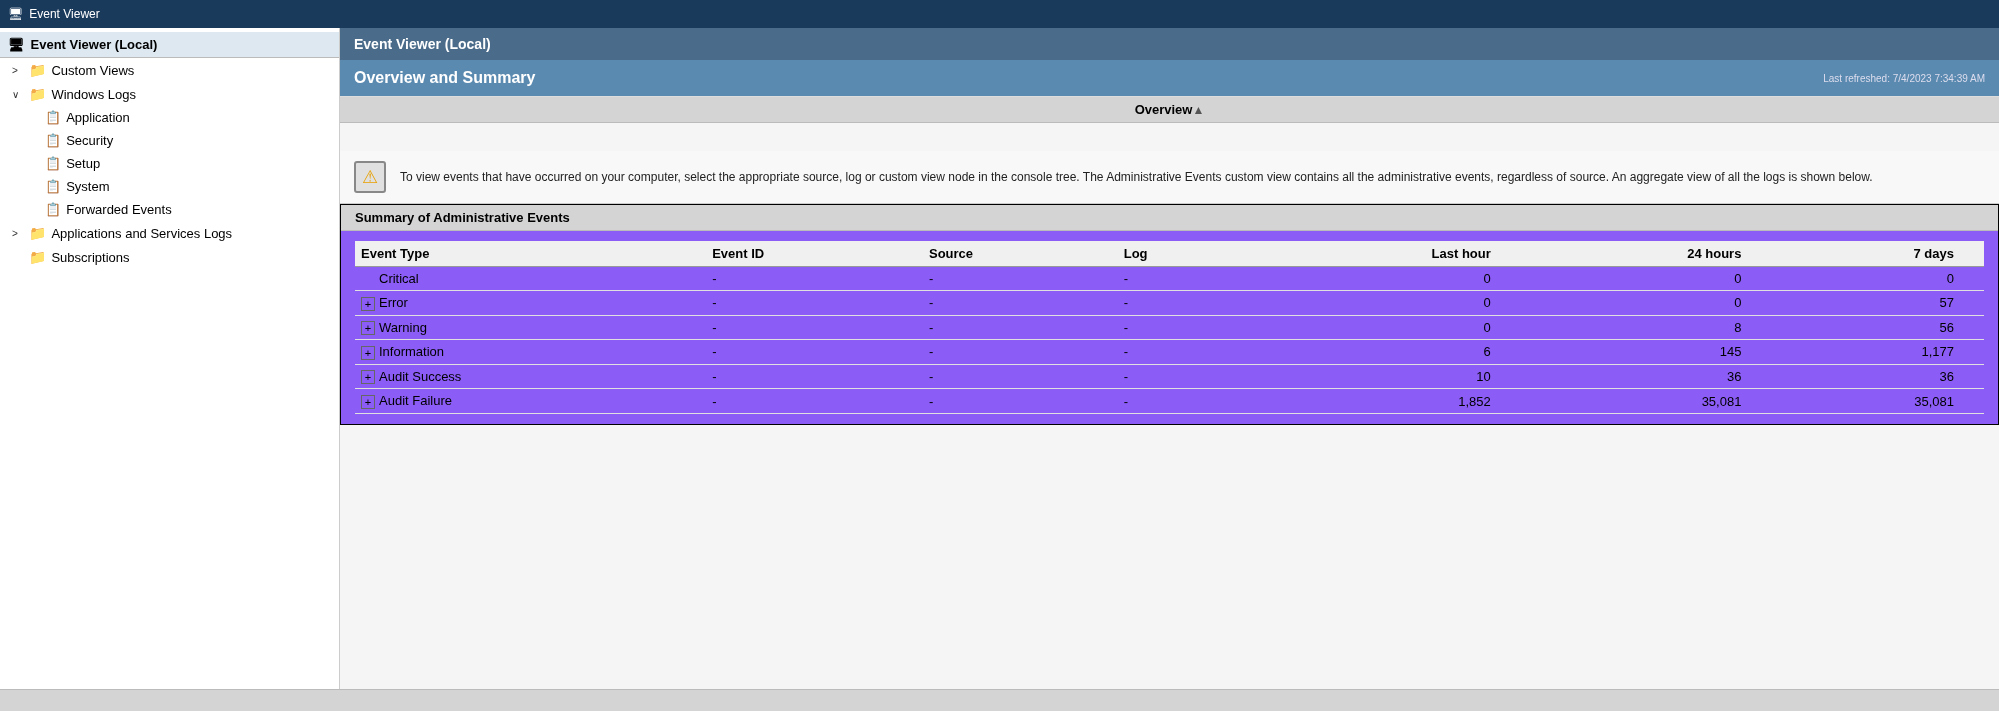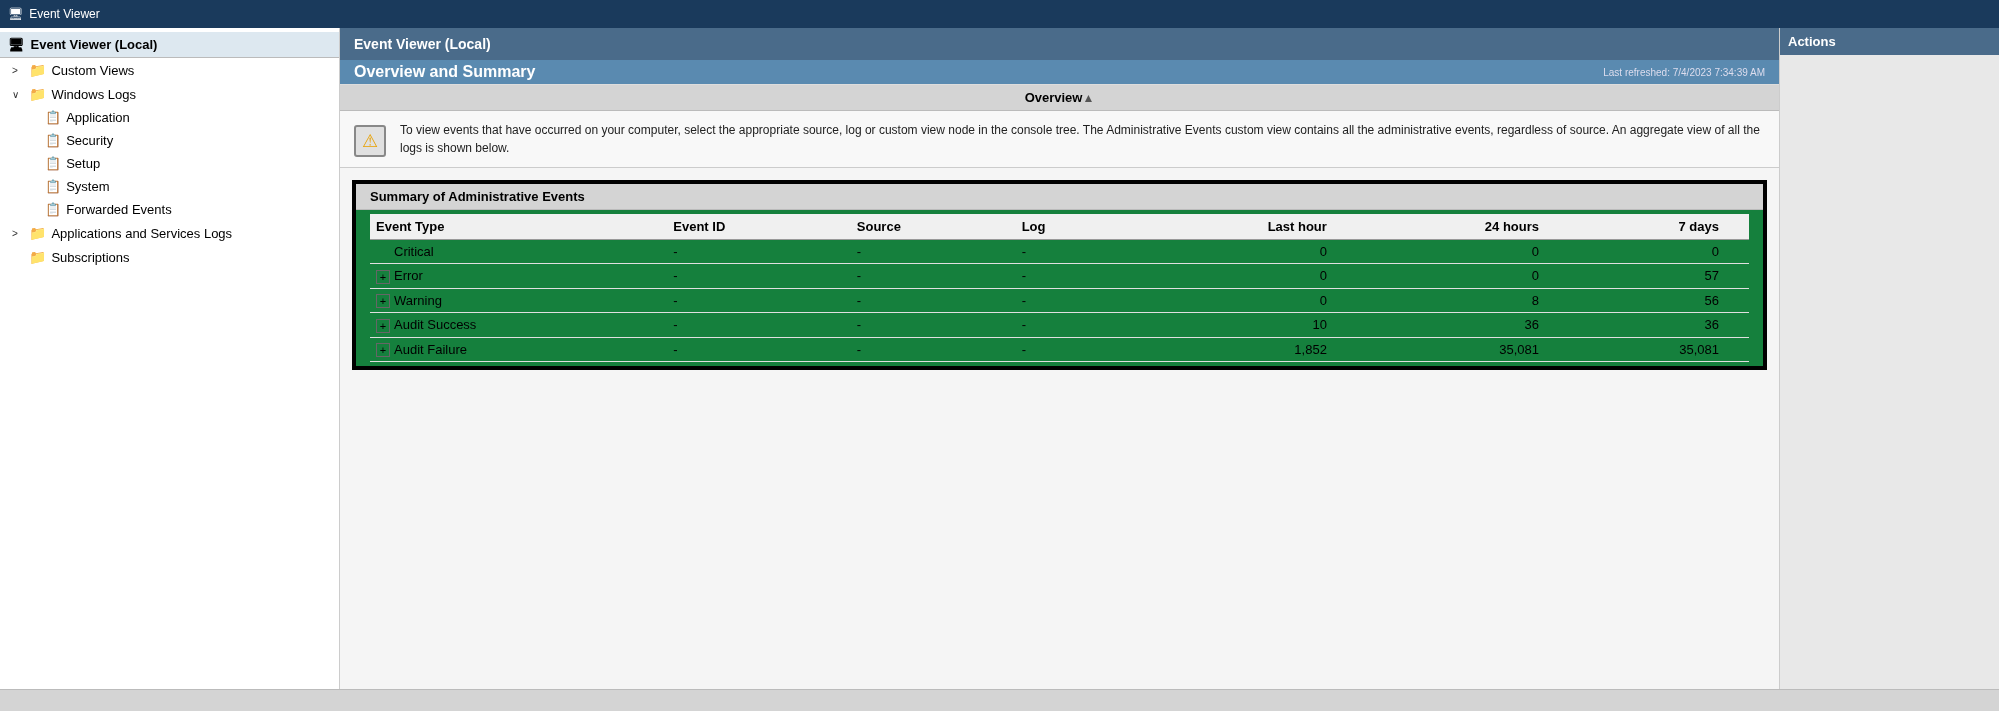"Actions" div.right-panel { html: <div> <div>Actions</div> </div> -> none }
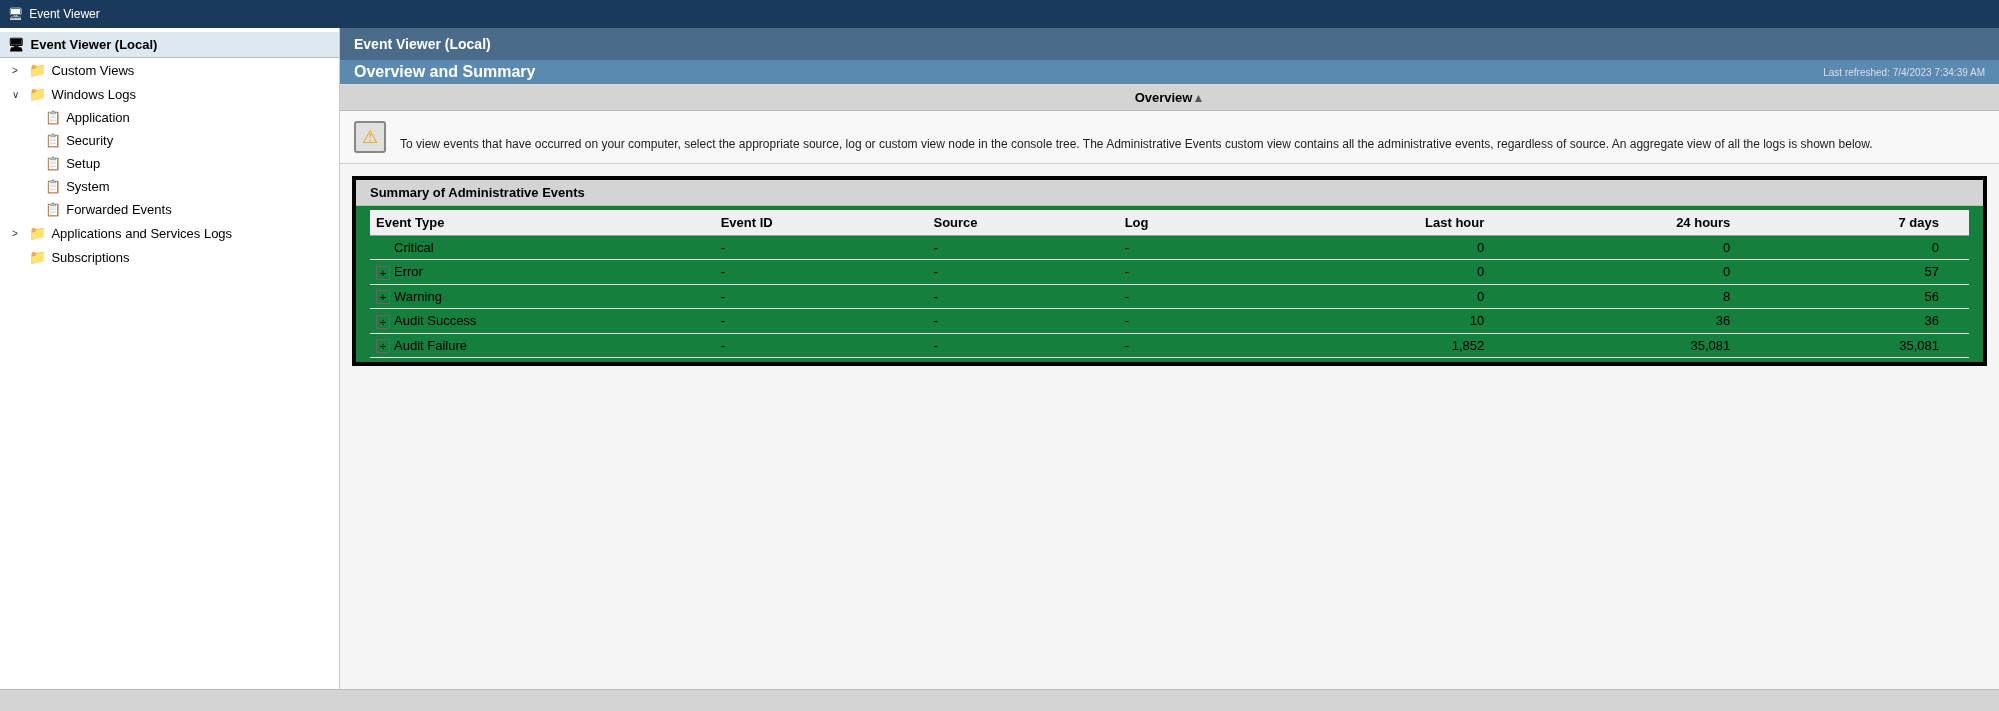"Overview and Summary" .content-subheader { height: 24px -> 36px }
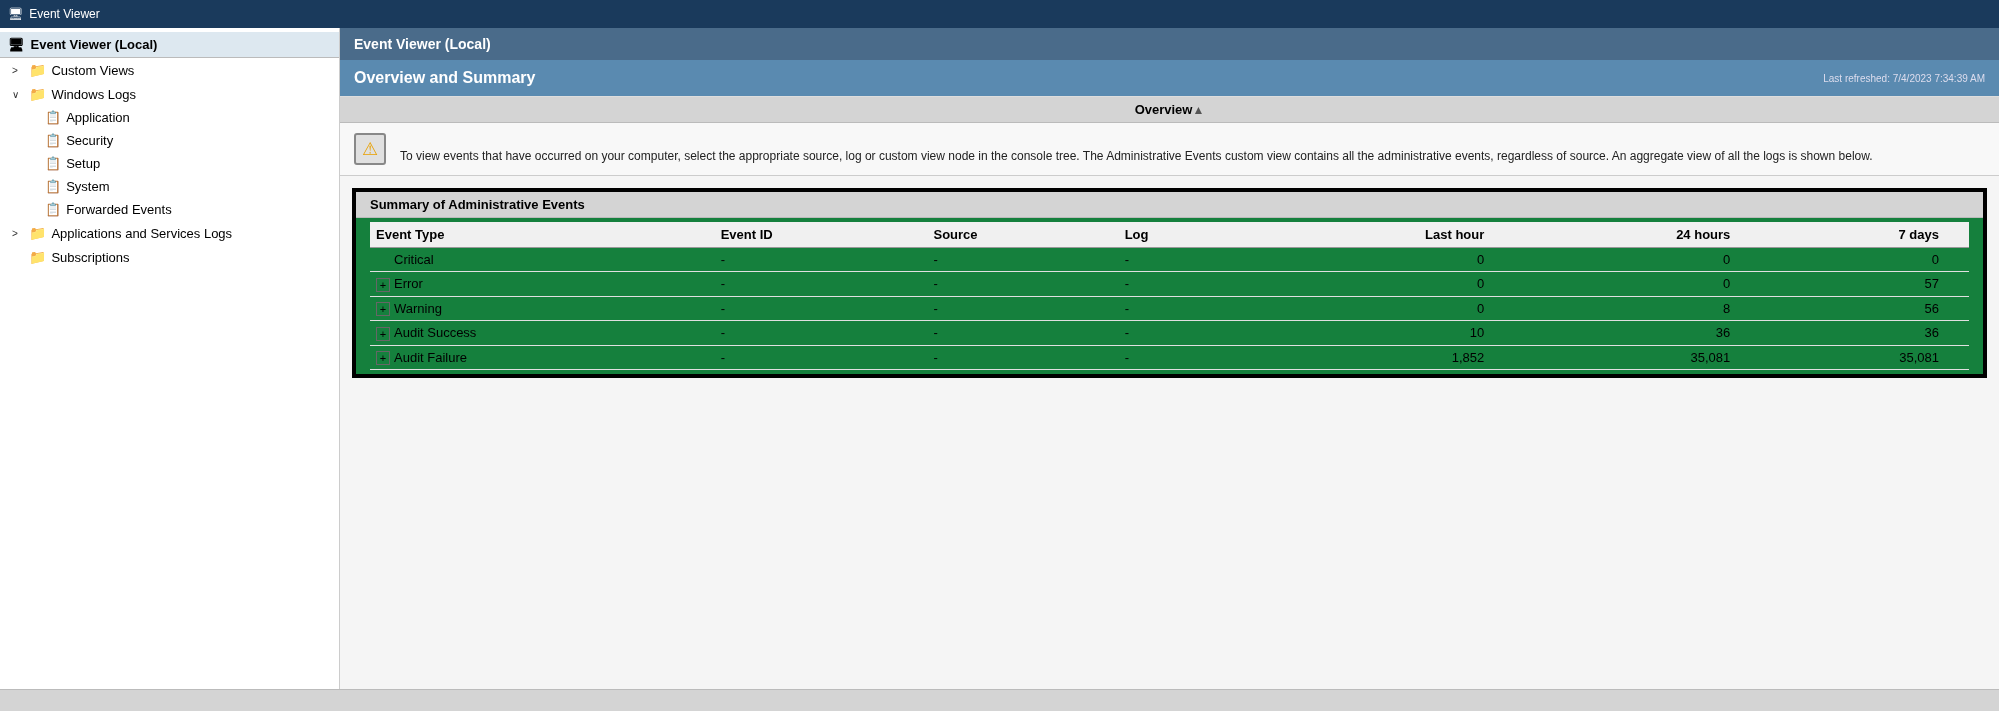"To view events that have" .section-content { align-items: flex-end -> center; margin-top: none -> 28px }
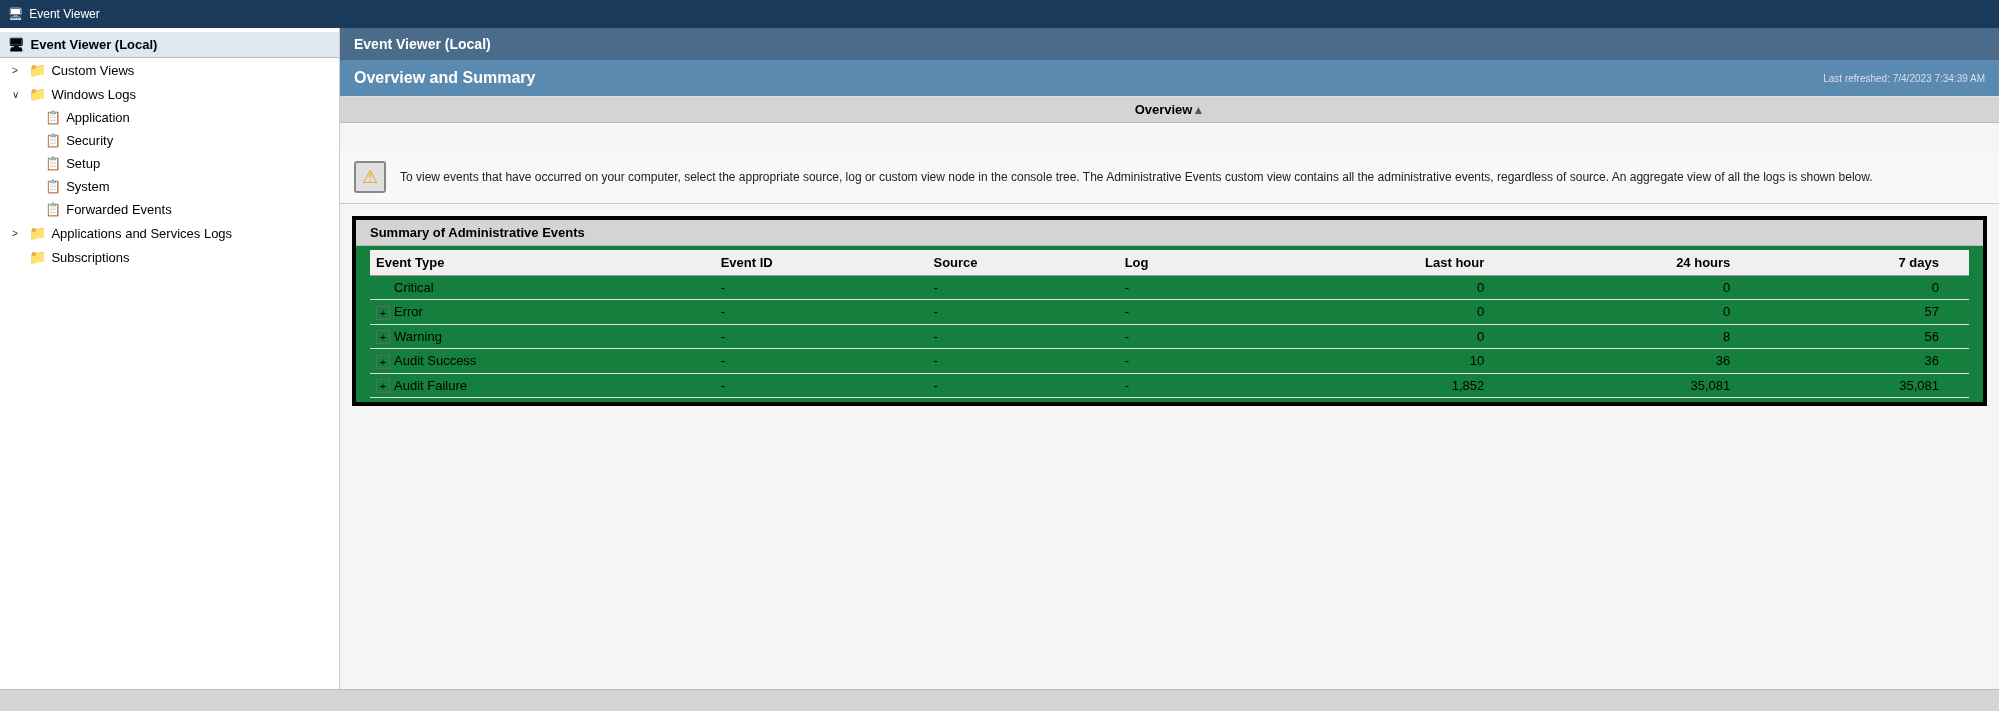"Summary of Administrative Events" .summary-section { background: #15803d -> #8b5cf6; border: 4px solid #000000 -> 1px solid #000000; margin: 12px -> 0 }
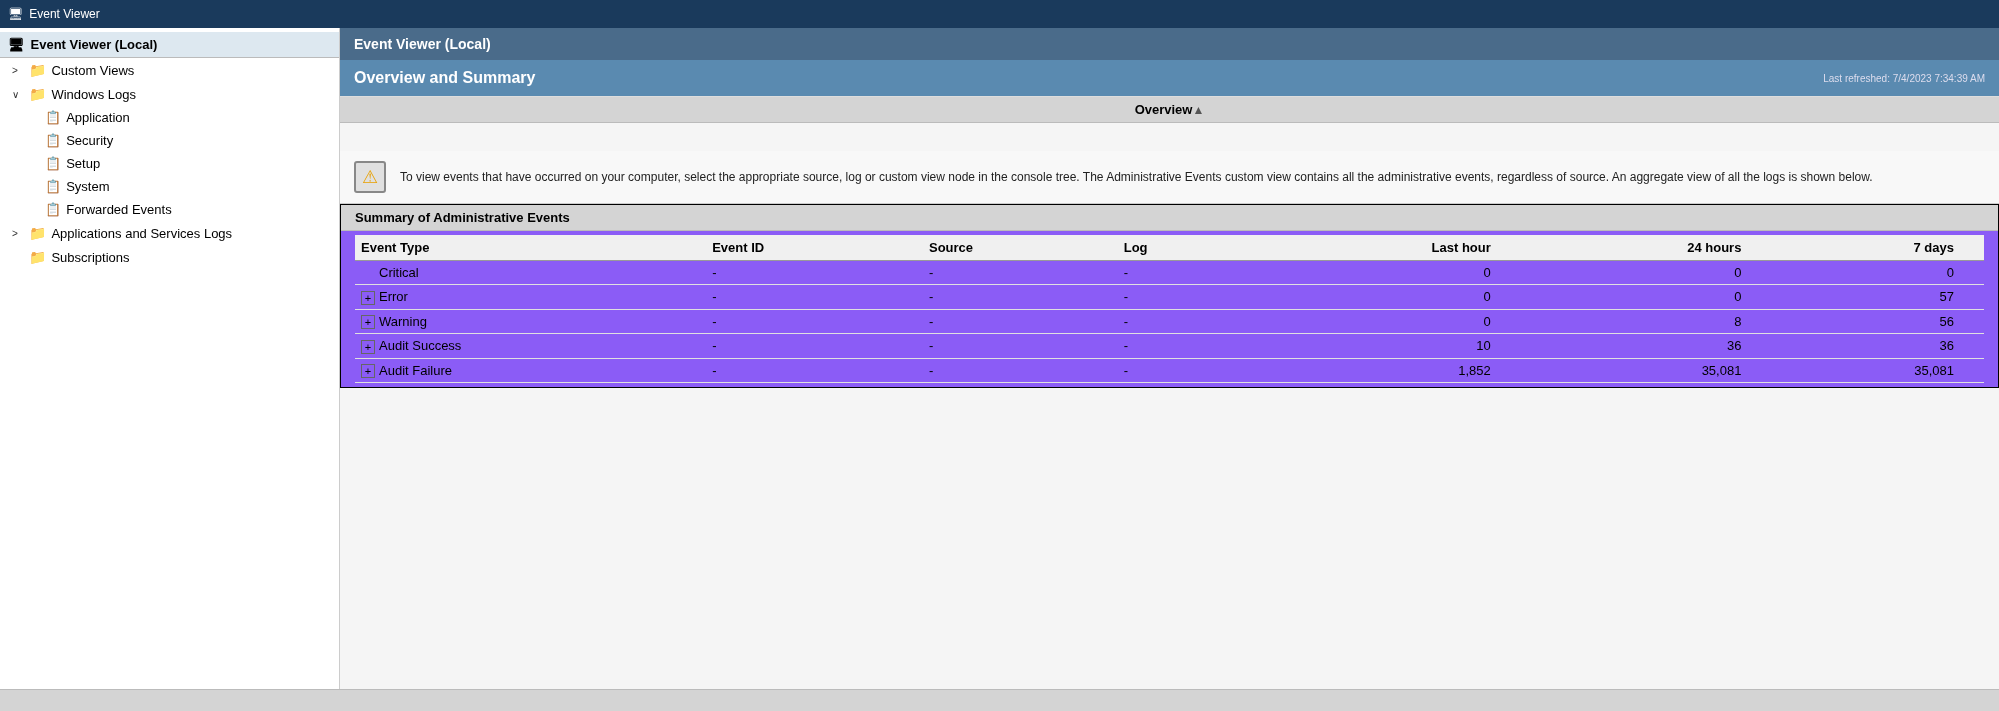"Event Type" .summary-table-wrapper { padding: 4px 14px -> 10px 14px }
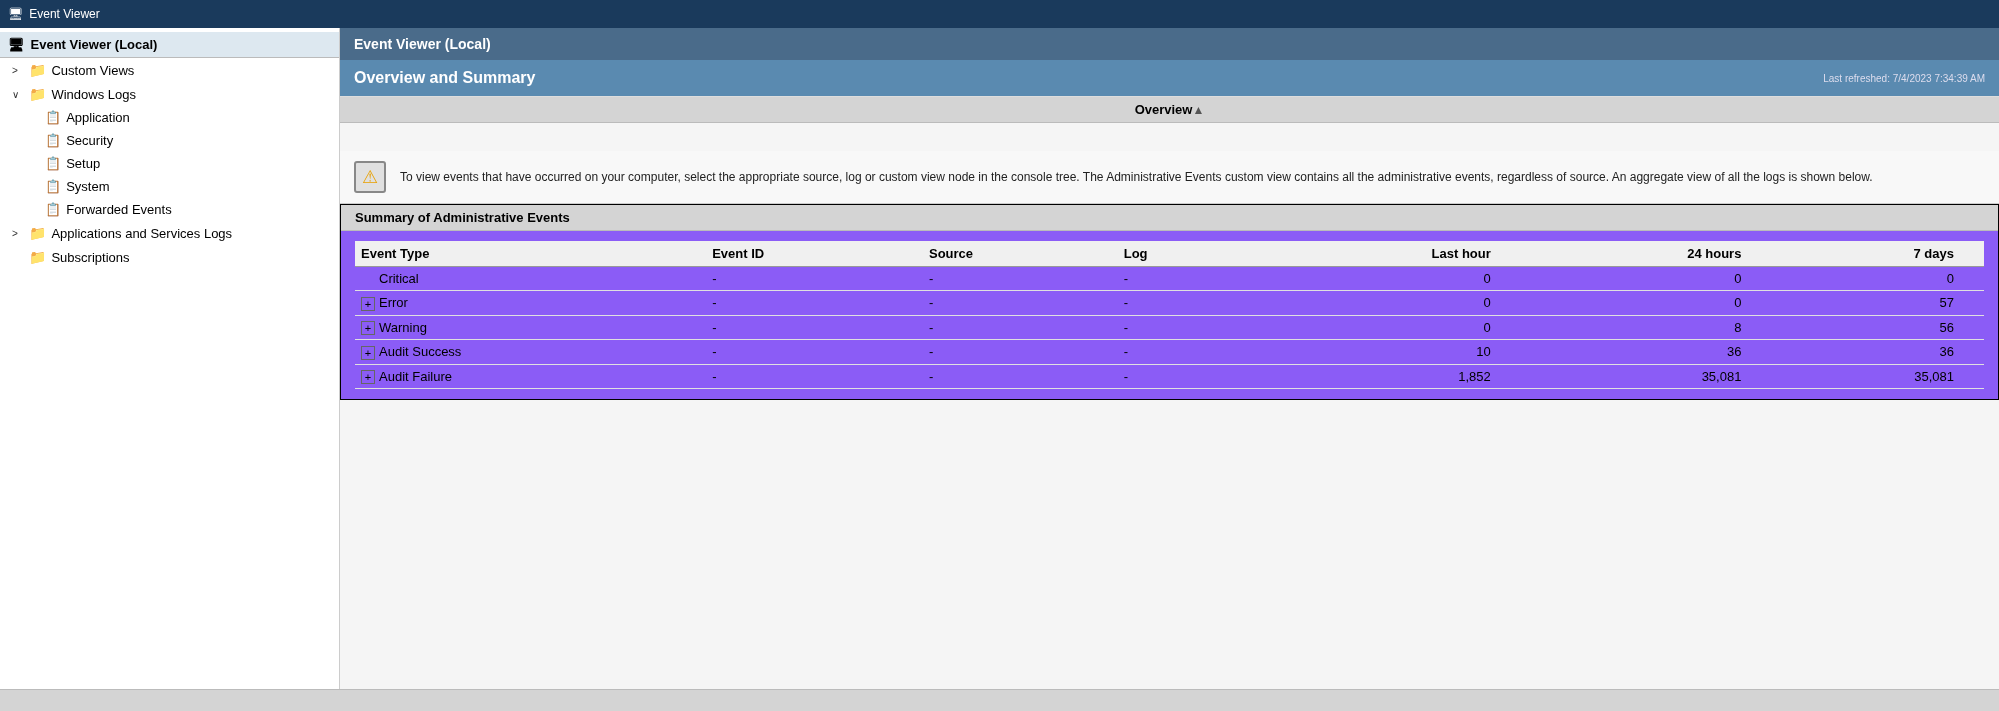"+ Information" tr { html: none -> <tr> <td><span>+</span><span>Information</span></td> <td>-</td> <td>-</td> <td>-</td> <td>6</td> <td>145</td> <td>1,177</td> </tr> }
